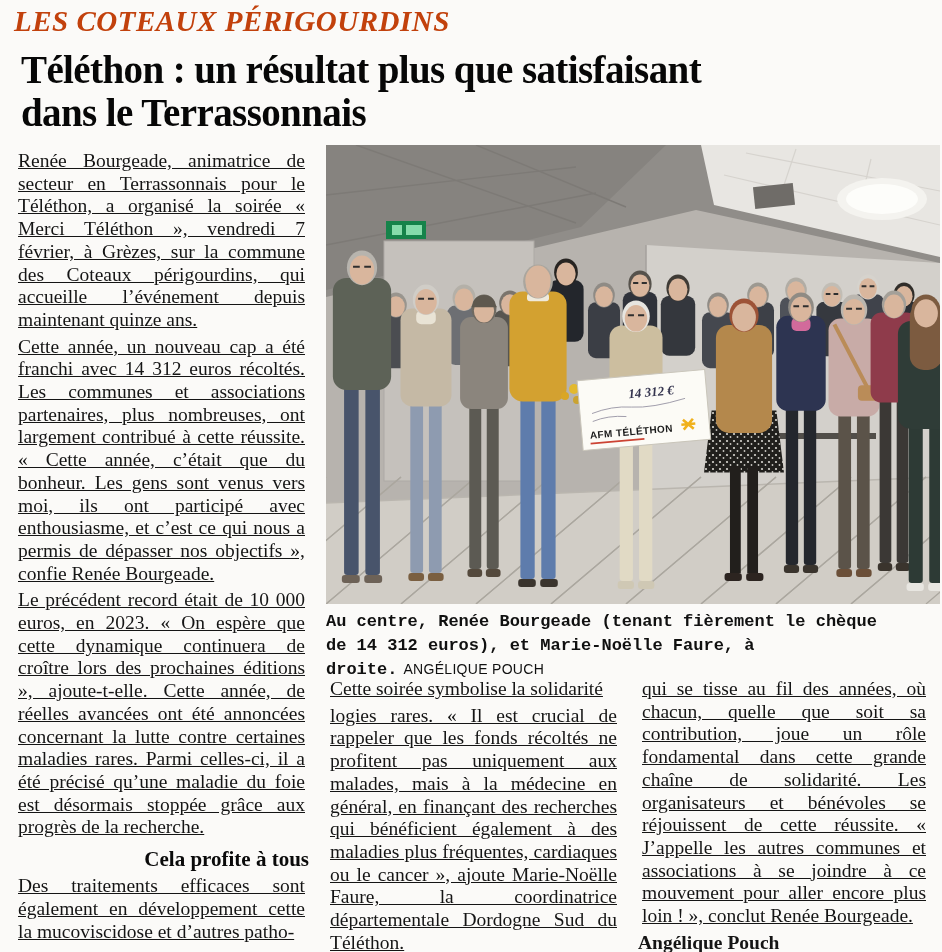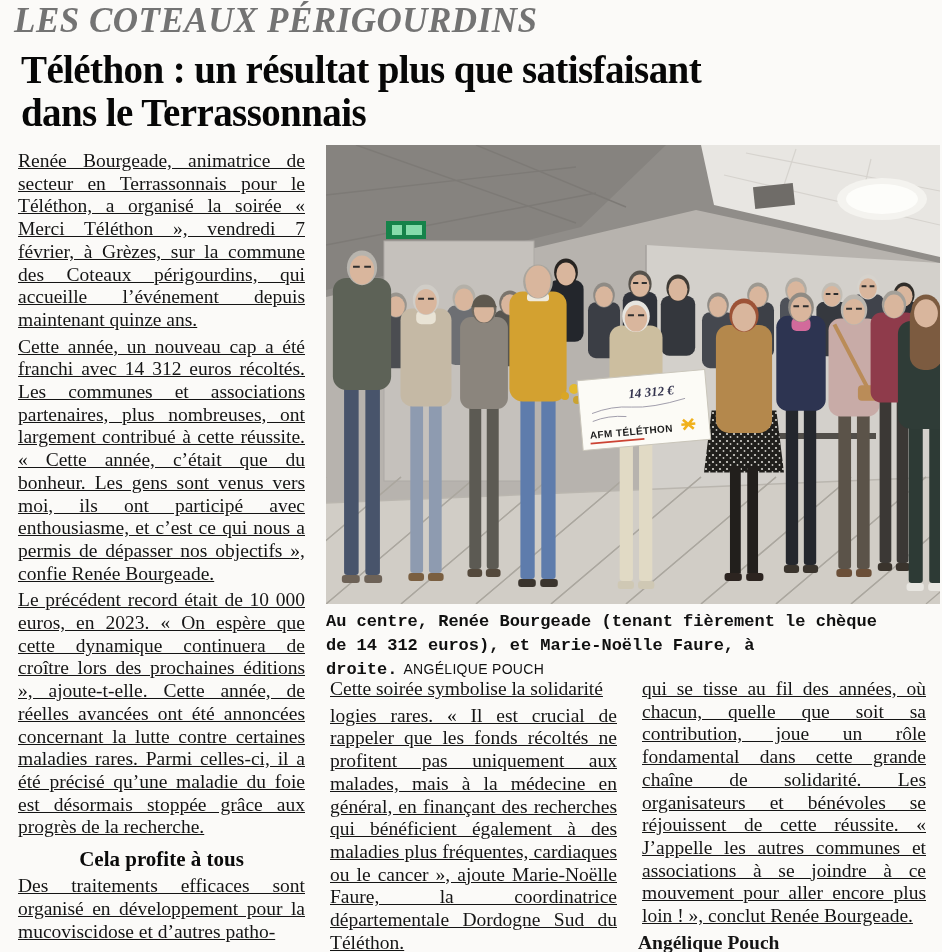"LES COTEAUX PÉRIGOURDINS" .kicker { color: #737373 -> #c2410c; font-size: 35px -> 29px }
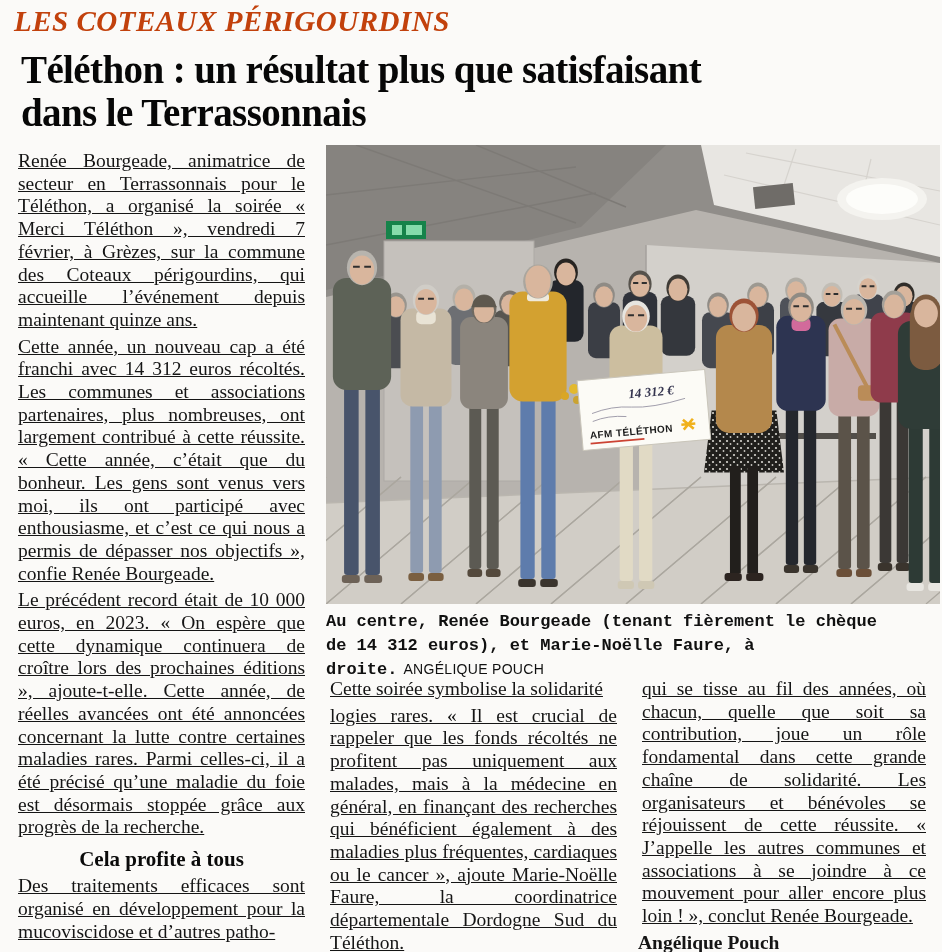"Cela profite à tous" .subhead { text-align: center -> right }
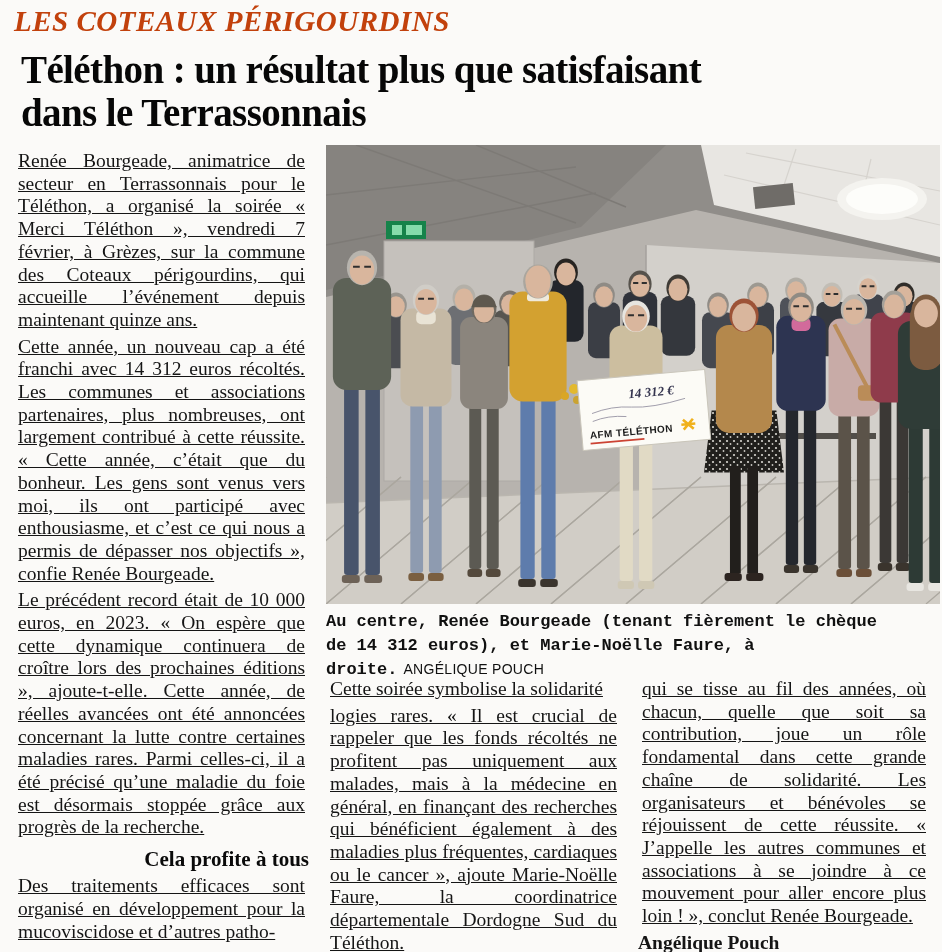"Des traitements efficaces sont organisé" p { text: organisé en développement pour -> également en développement cette }
